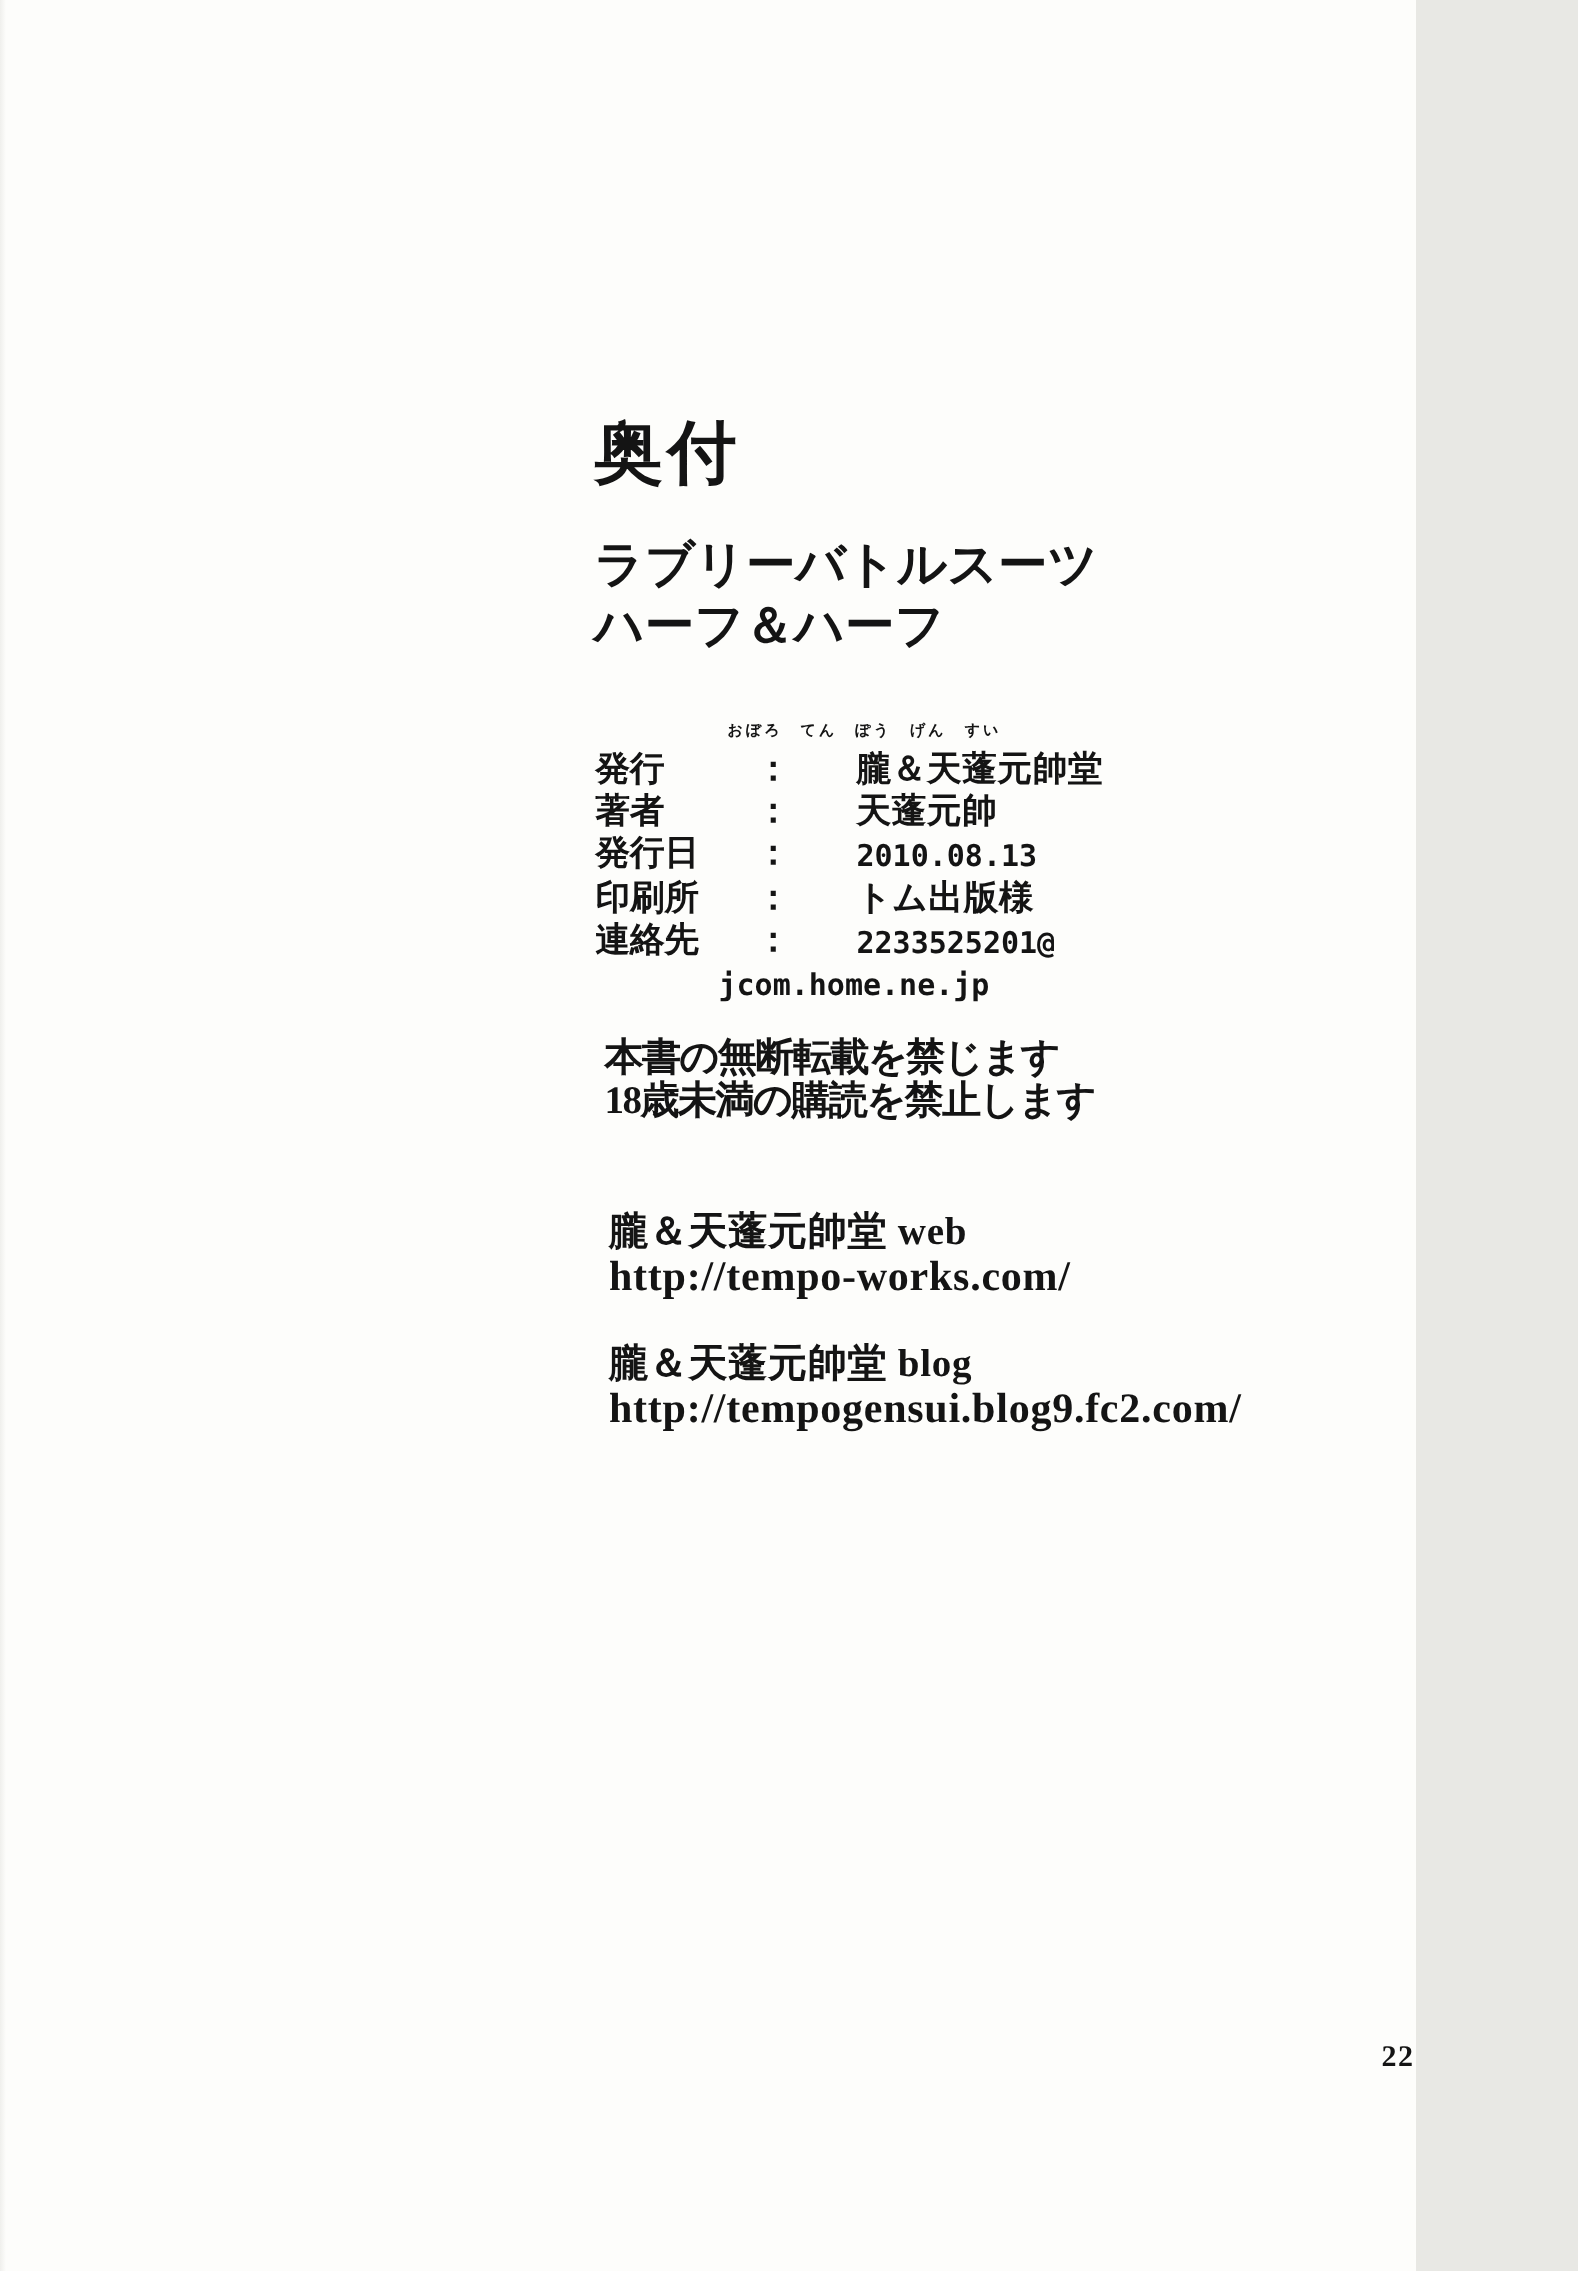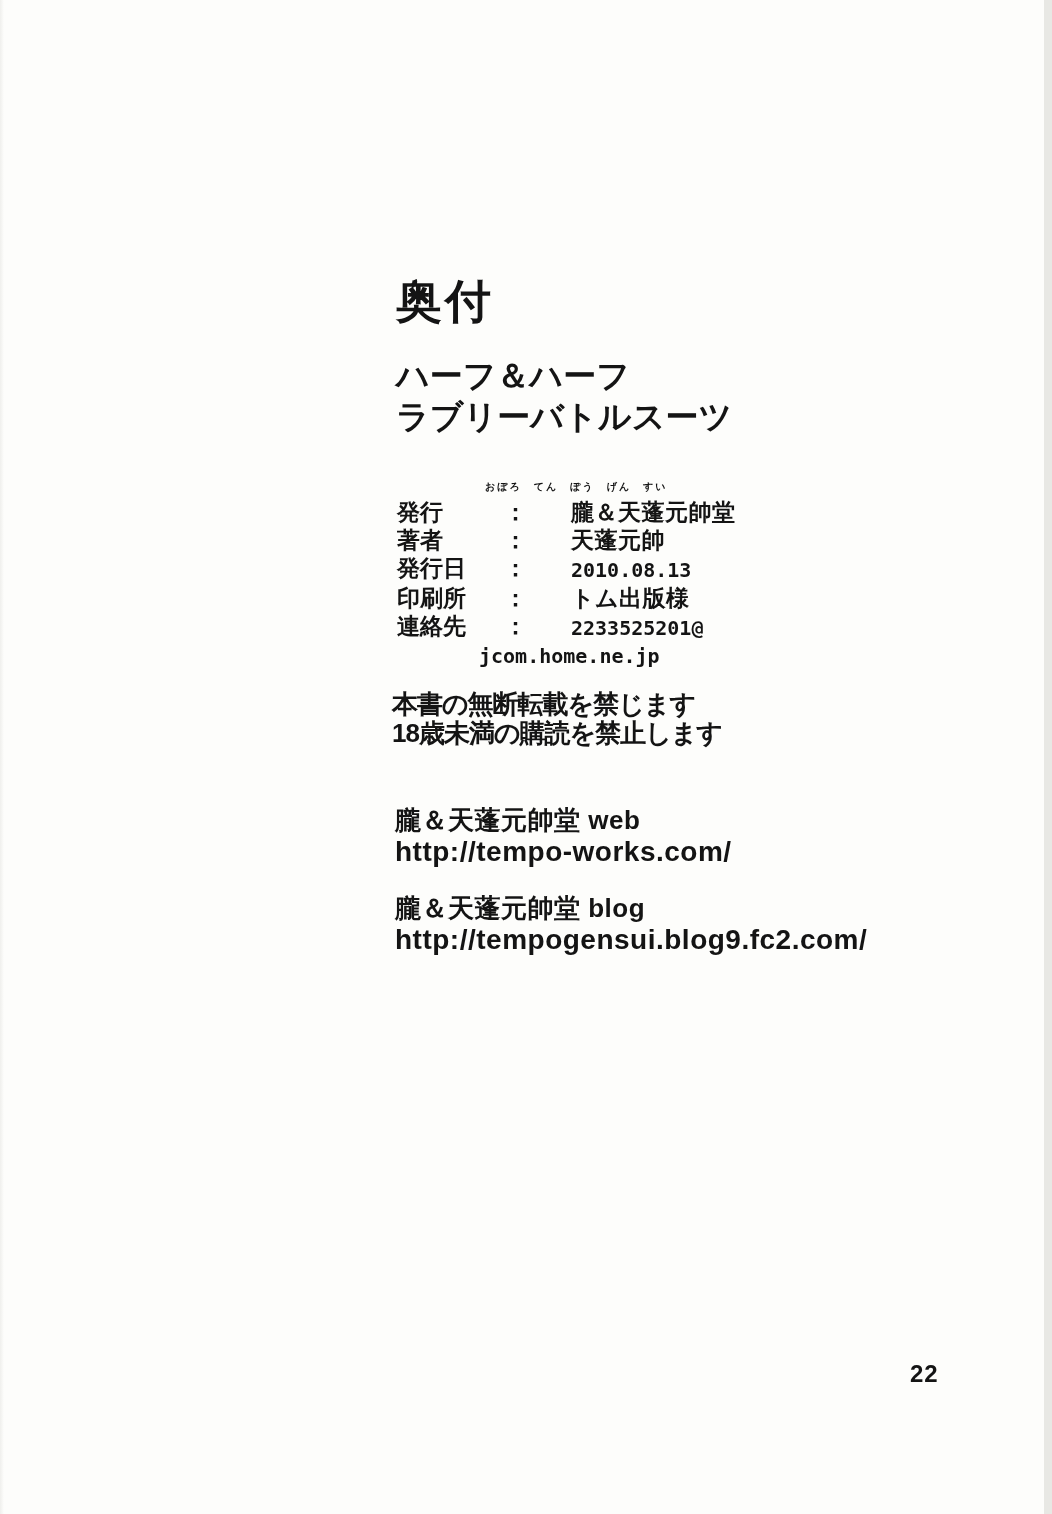"奥付" .page { width: 1044px -> 944px }
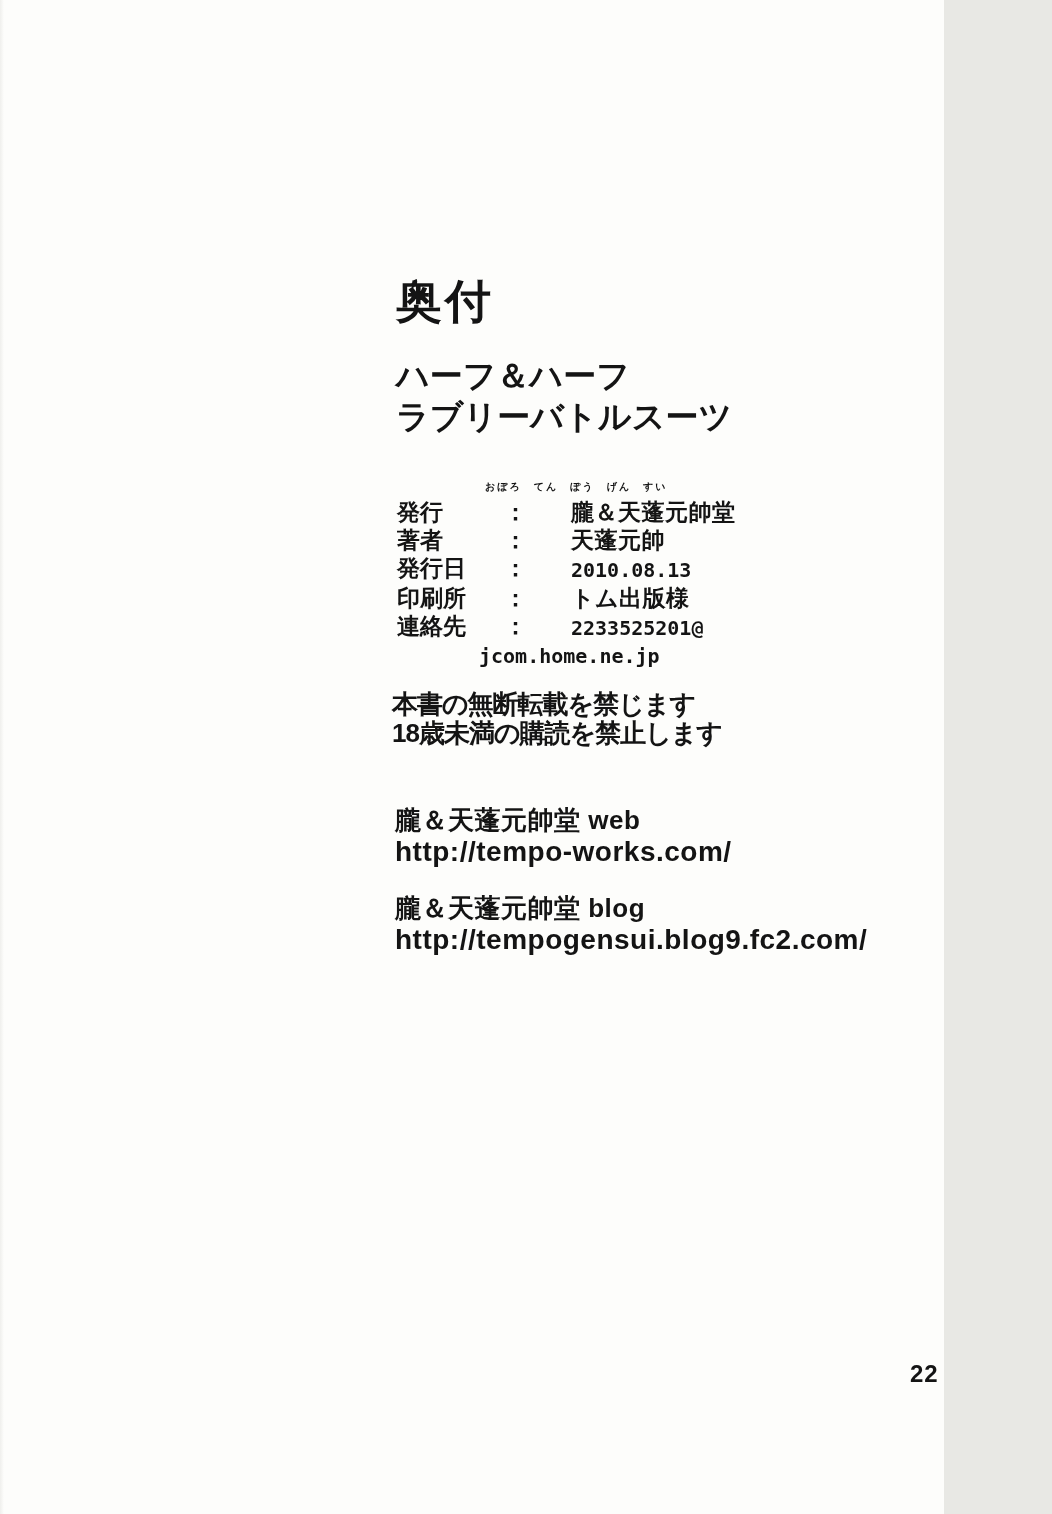"ハーフ＆ハーフ" div { order: before "ラブリーバトルスーツ" -> after "ラブリーバトルスーツ" }
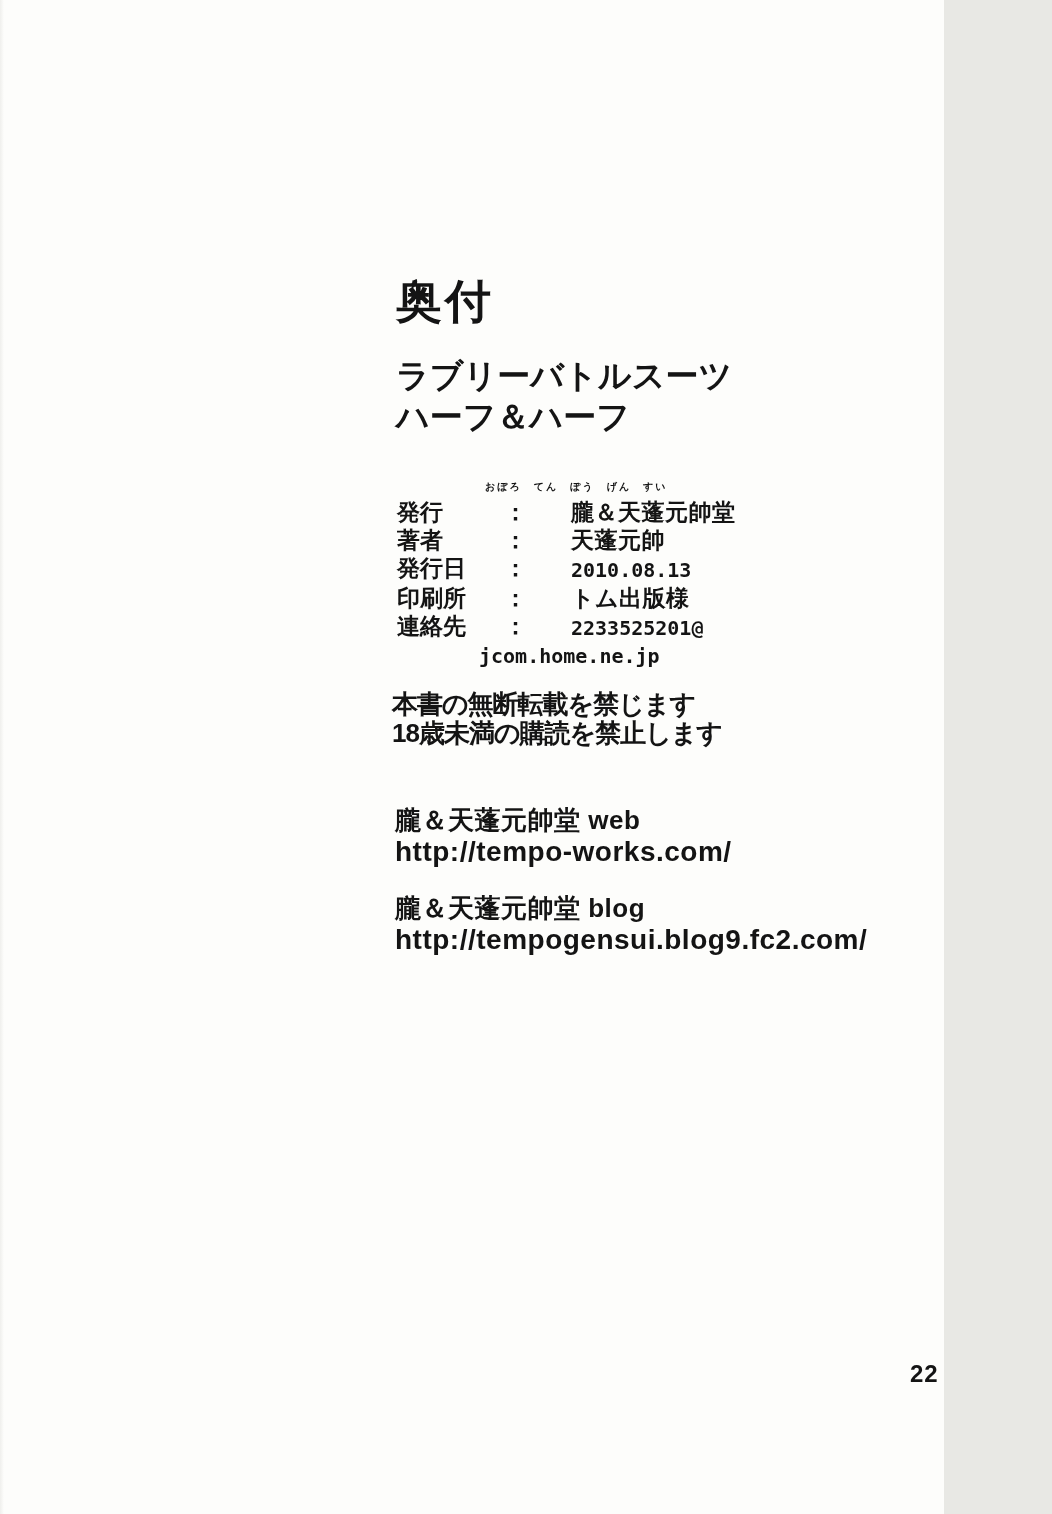"本書の無断転載を禁じます" .serif { font-family: Liberation Sans, sans-serif -> Liberation Serif, serif; margin-left: none -> 11px }
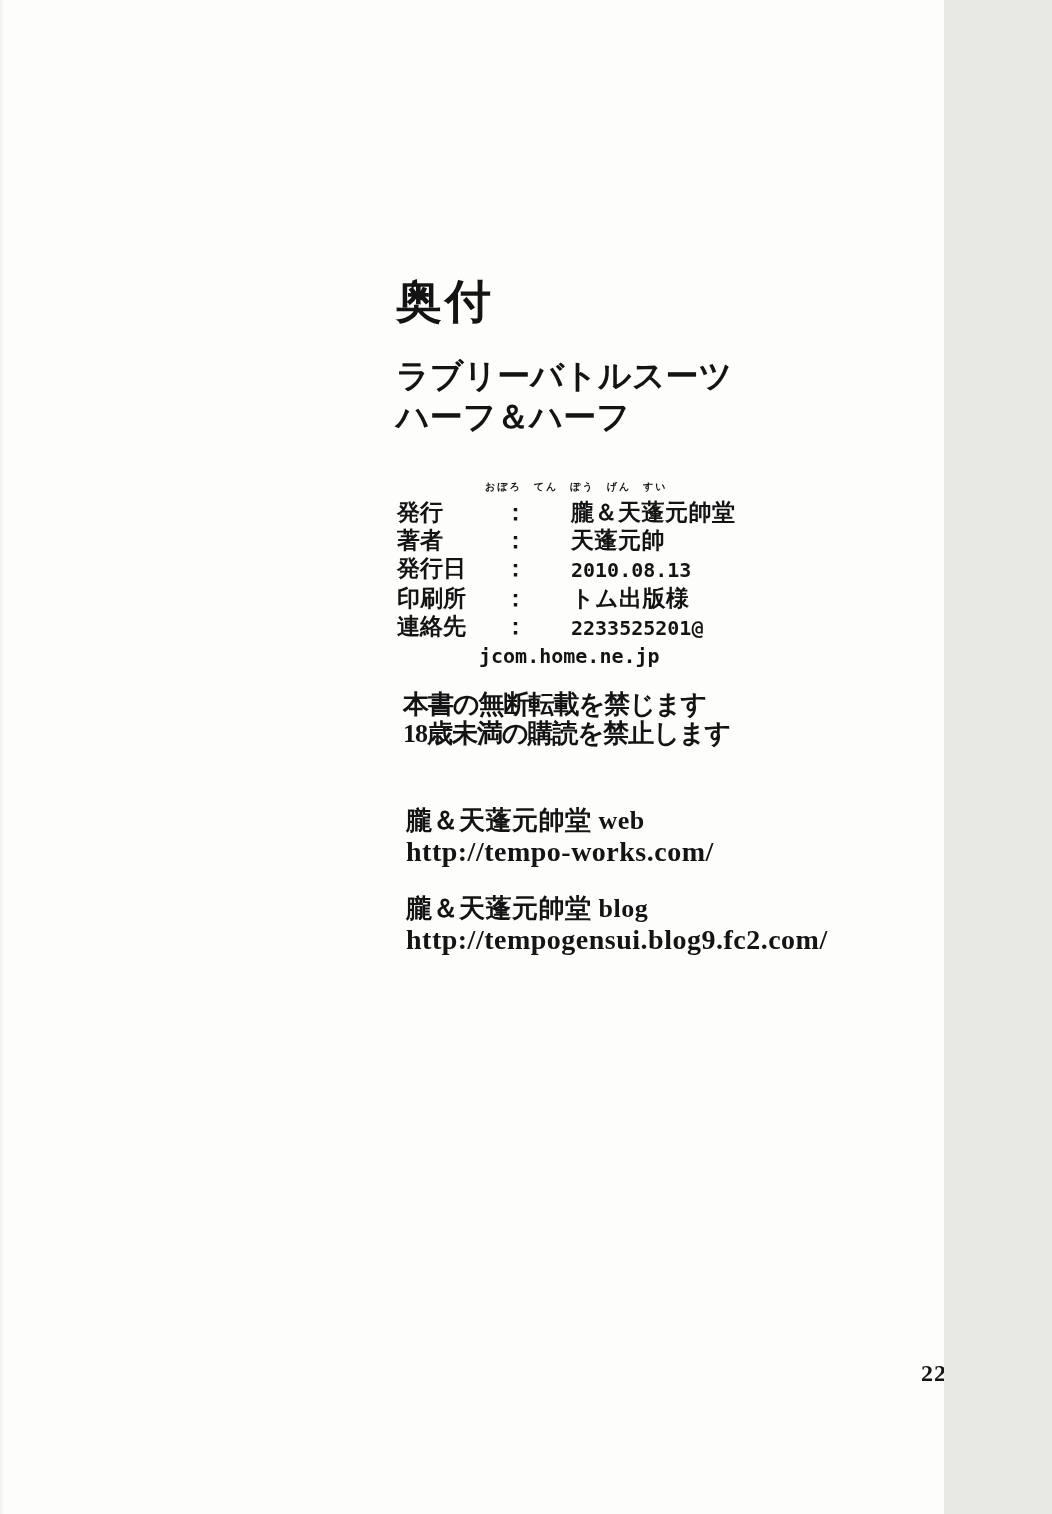"22" .page-num { font-size: 24px -> 20px }
